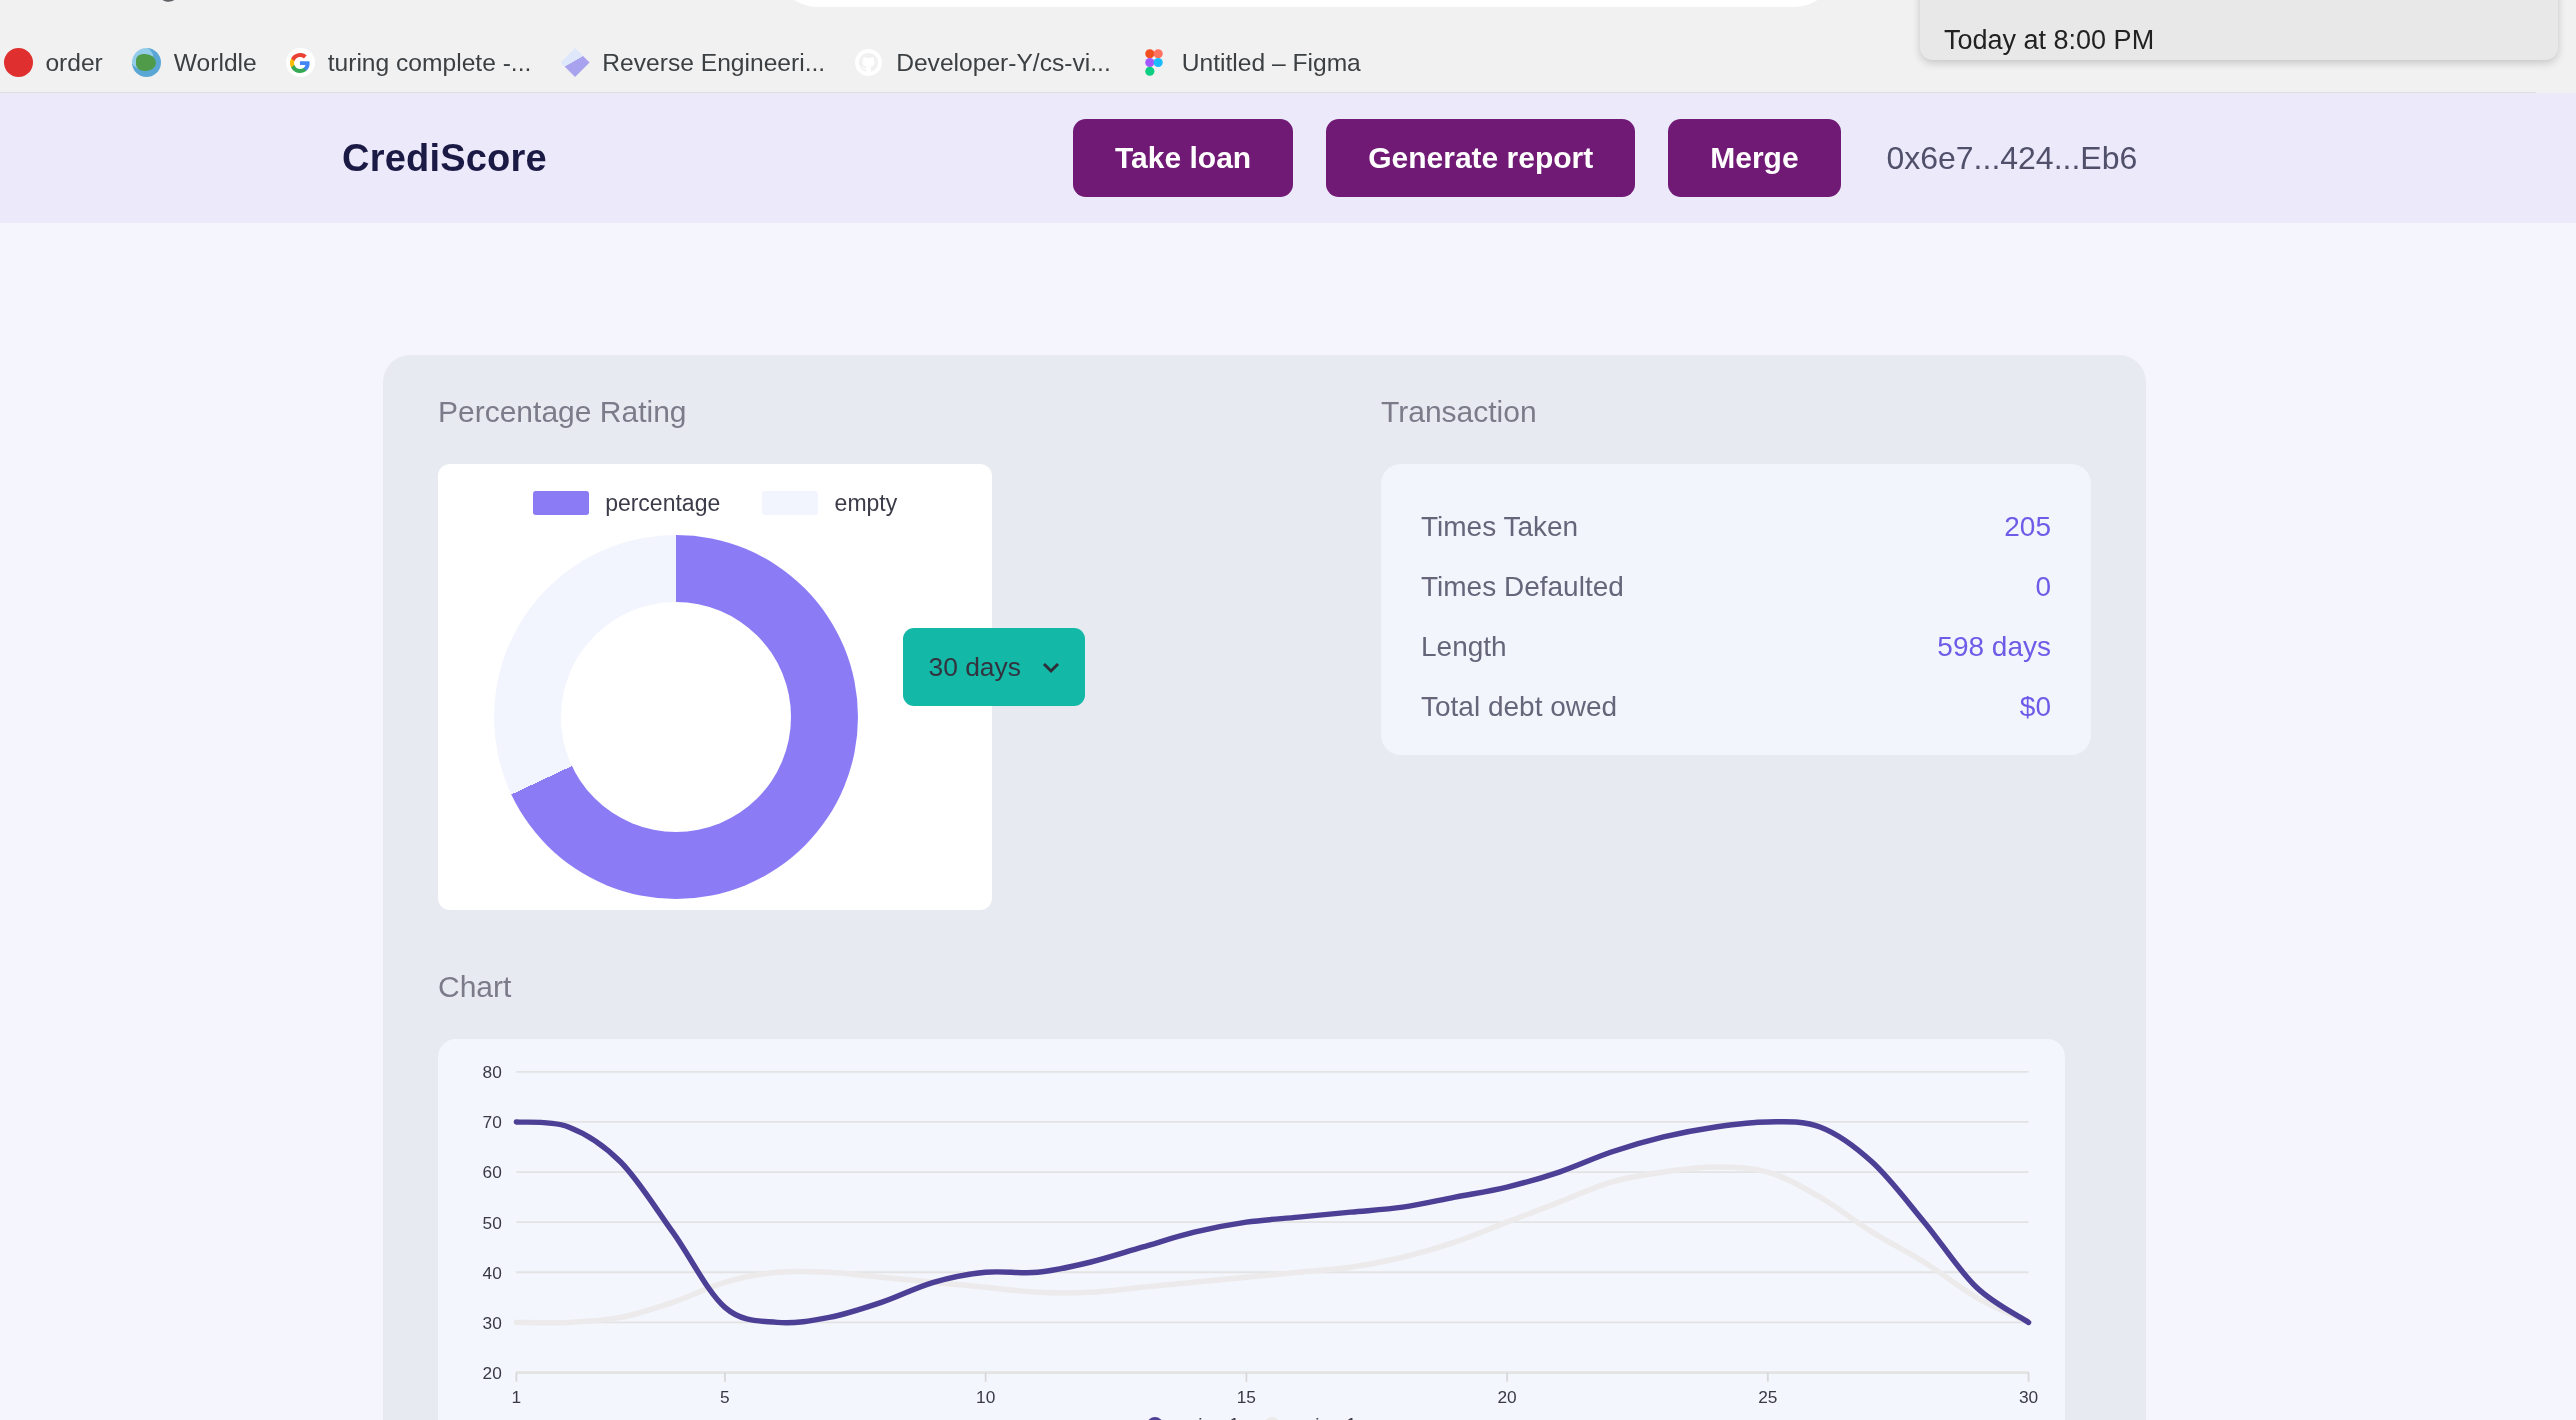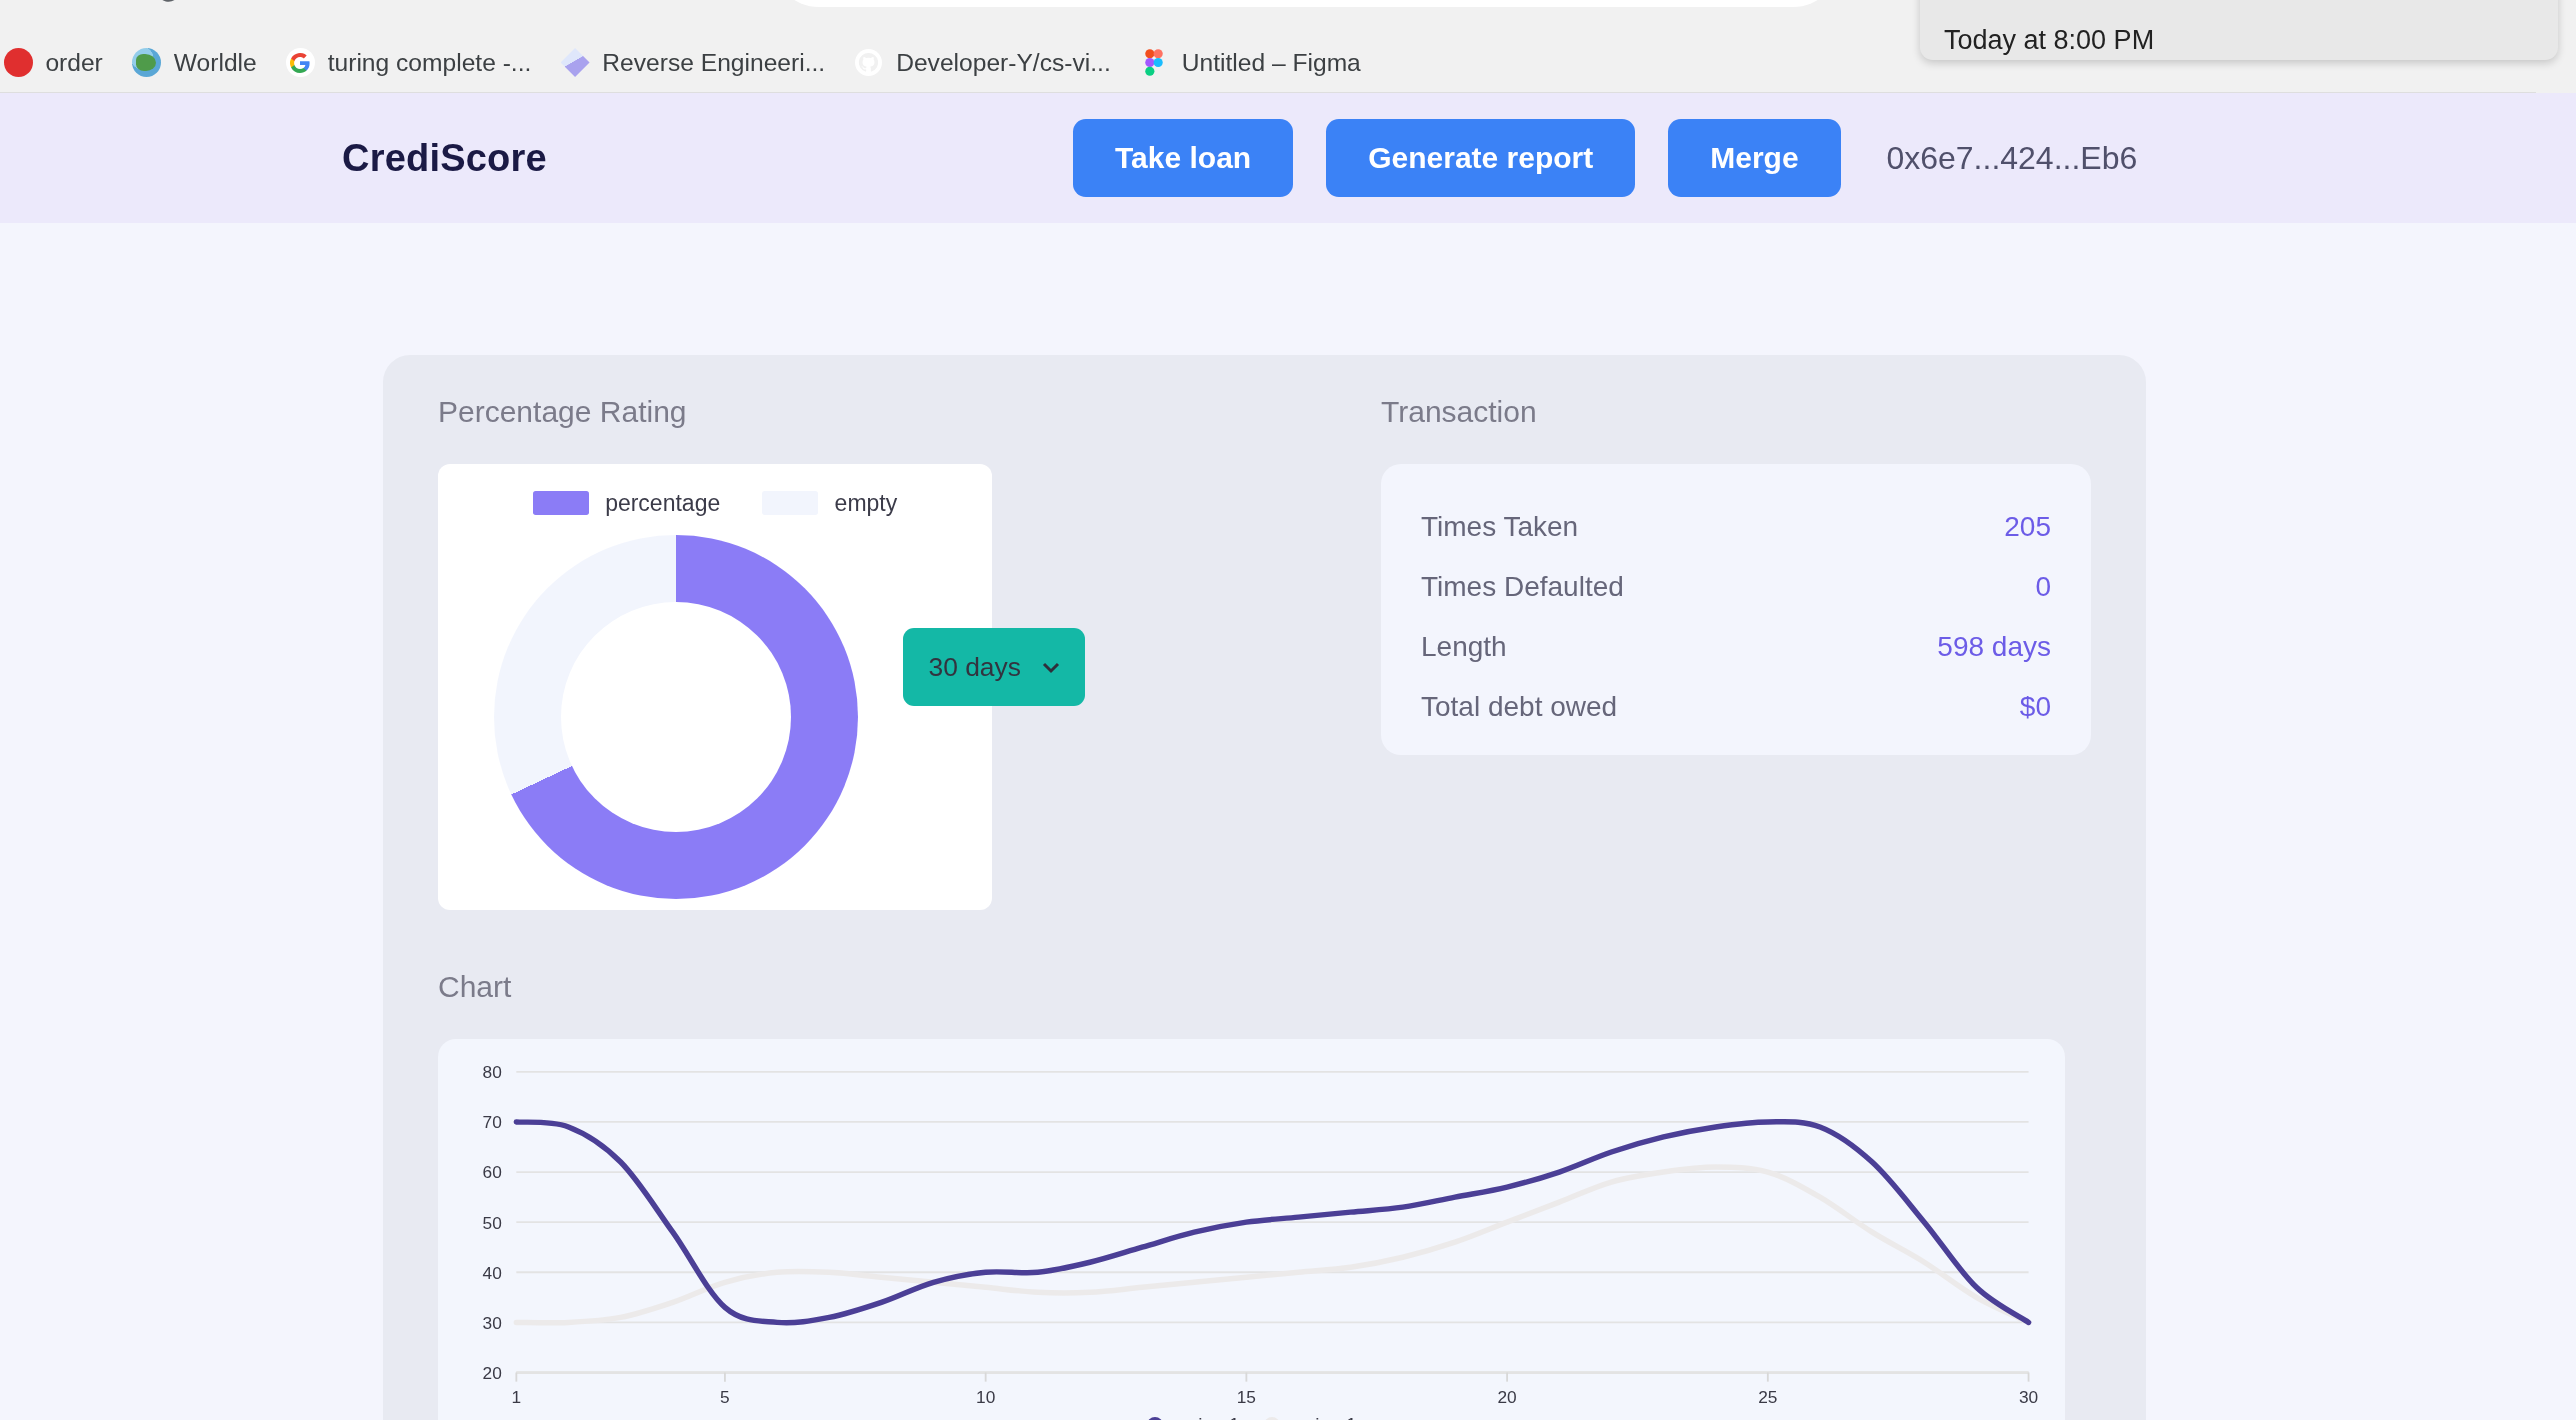"Take loan" .hbtn { background: #3b82f6 -> #701a75 }
